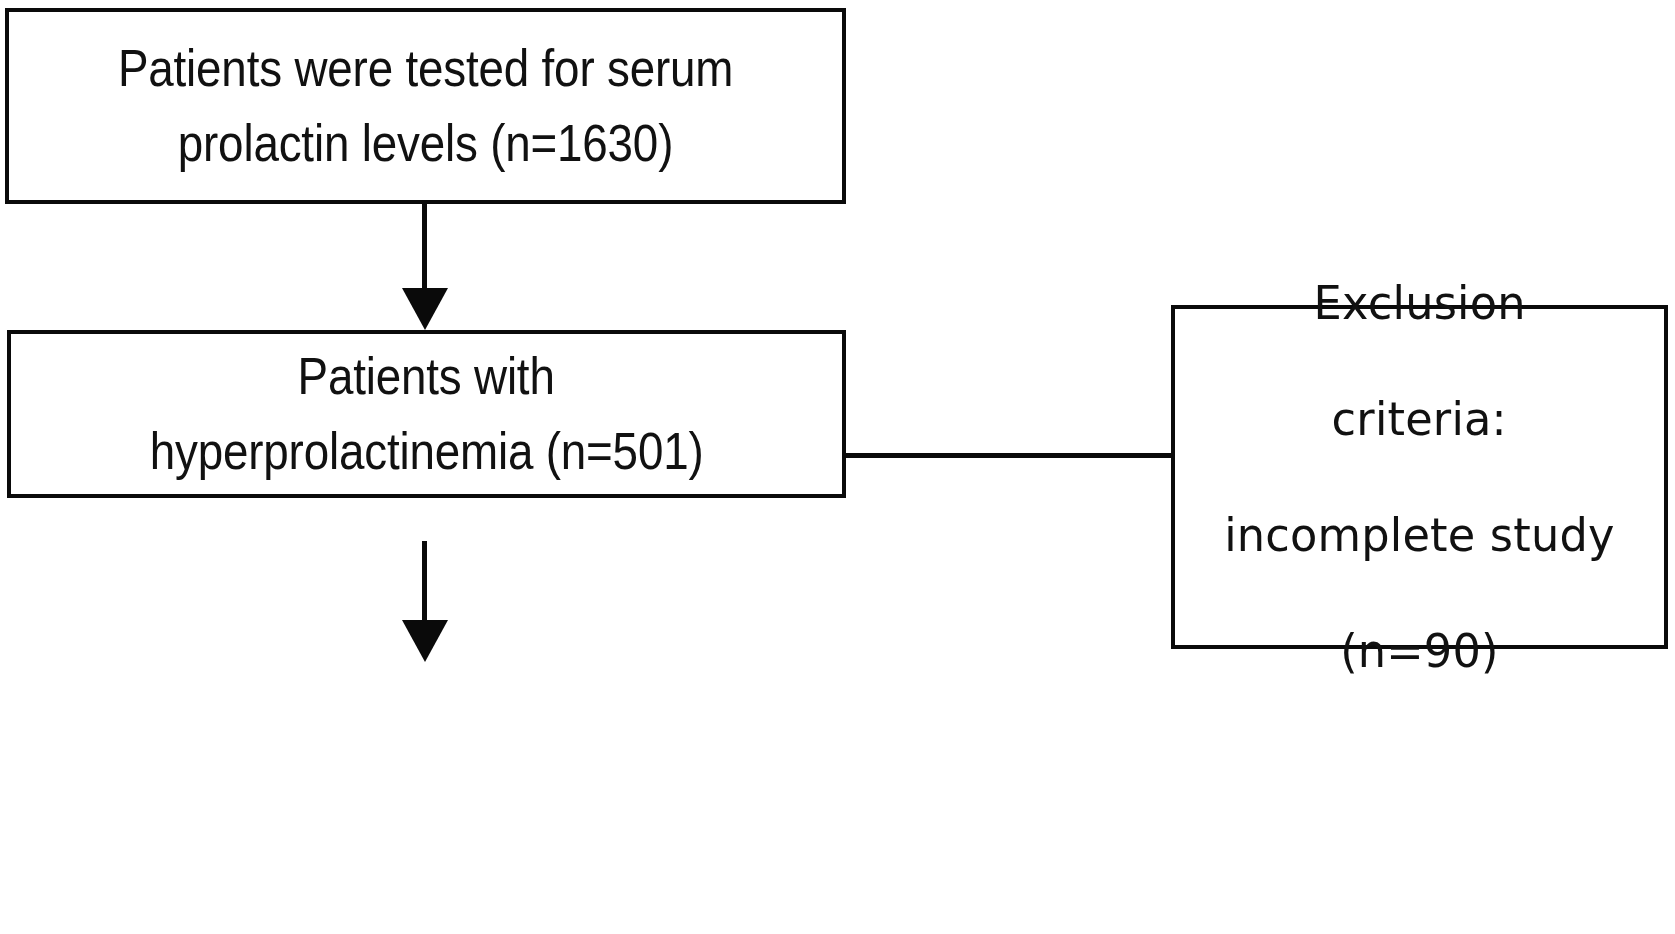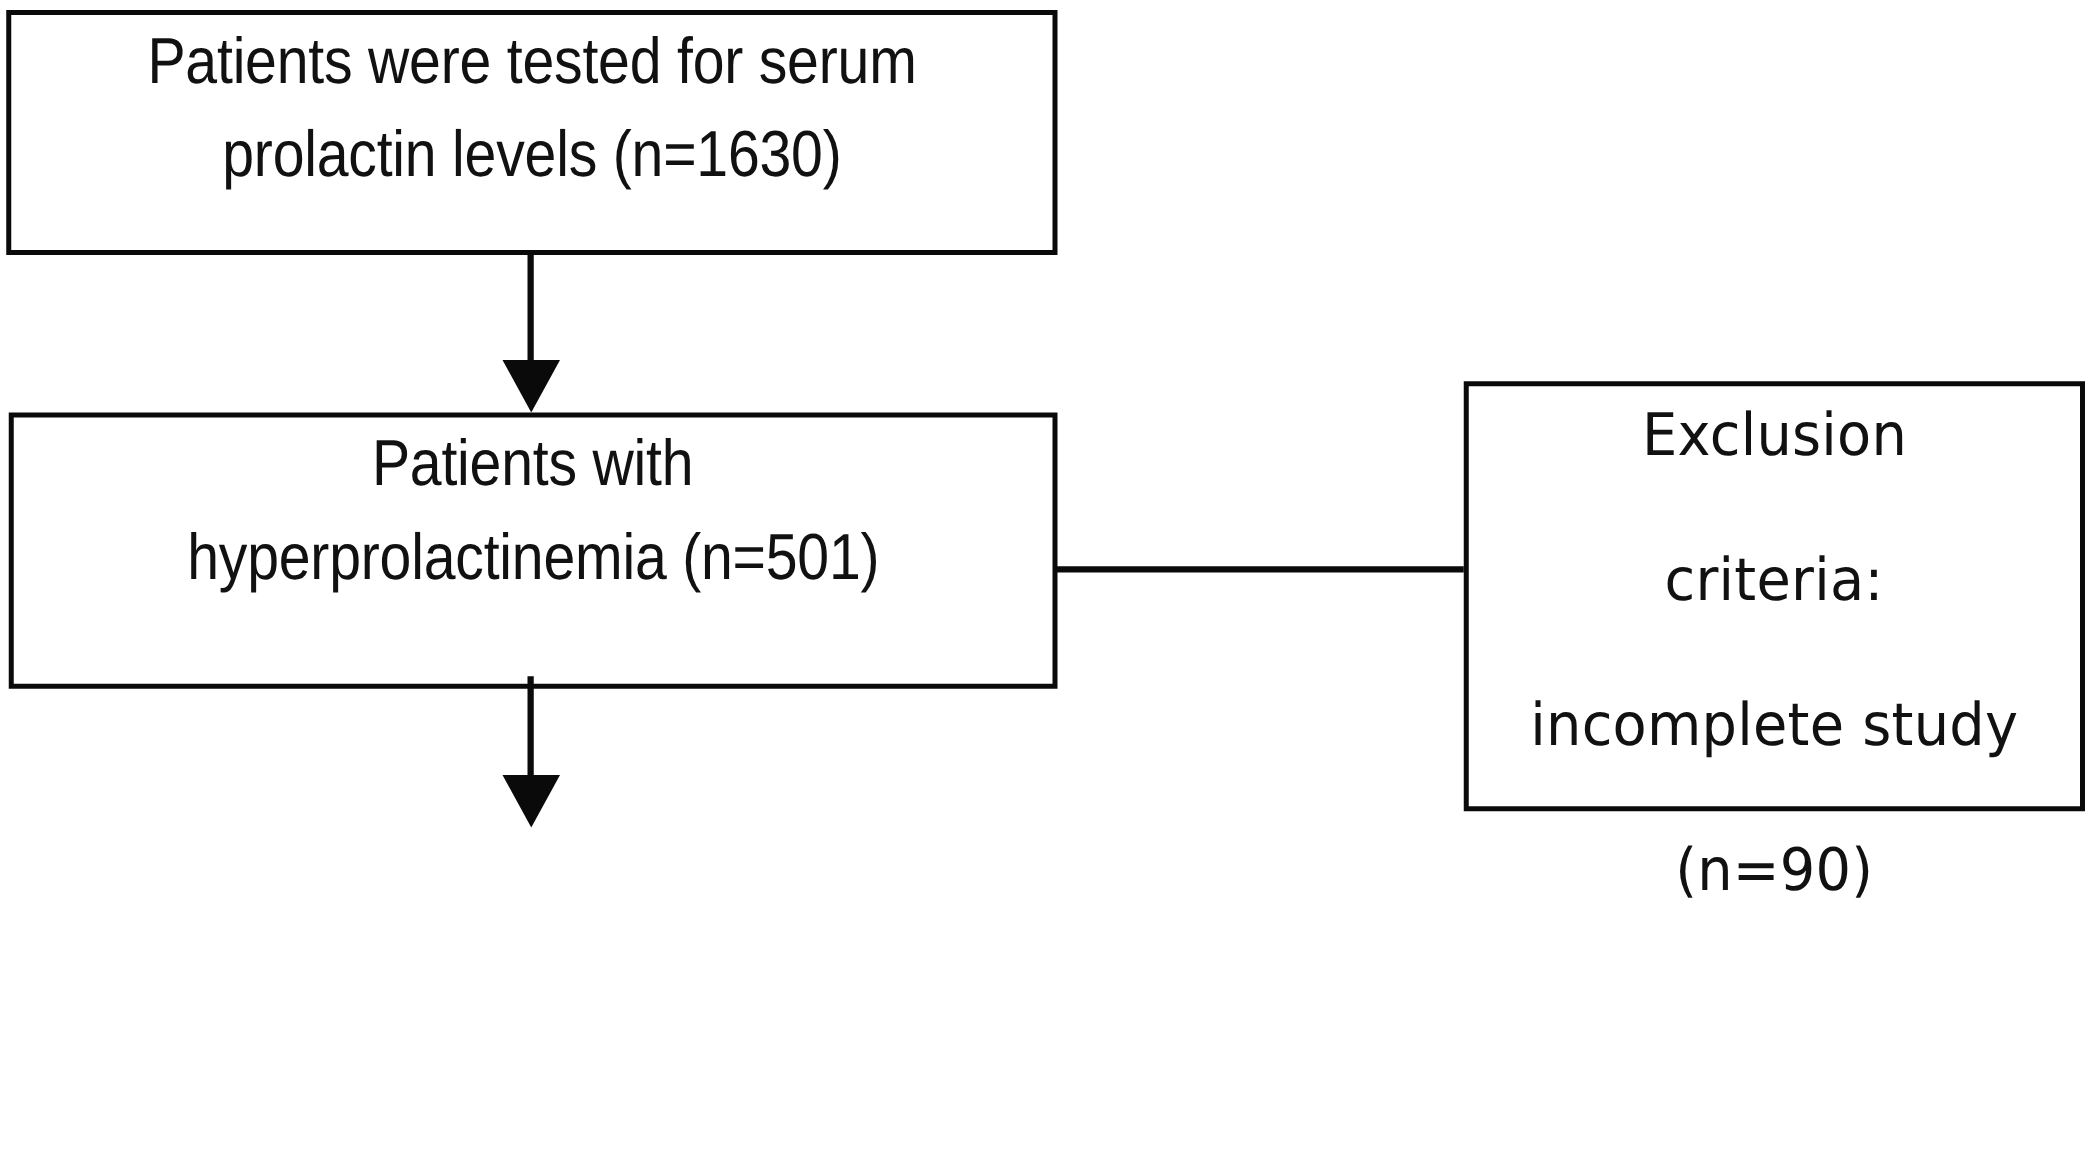"Patients were tested for serum" .fbox { justify-content: flex-start -> center }
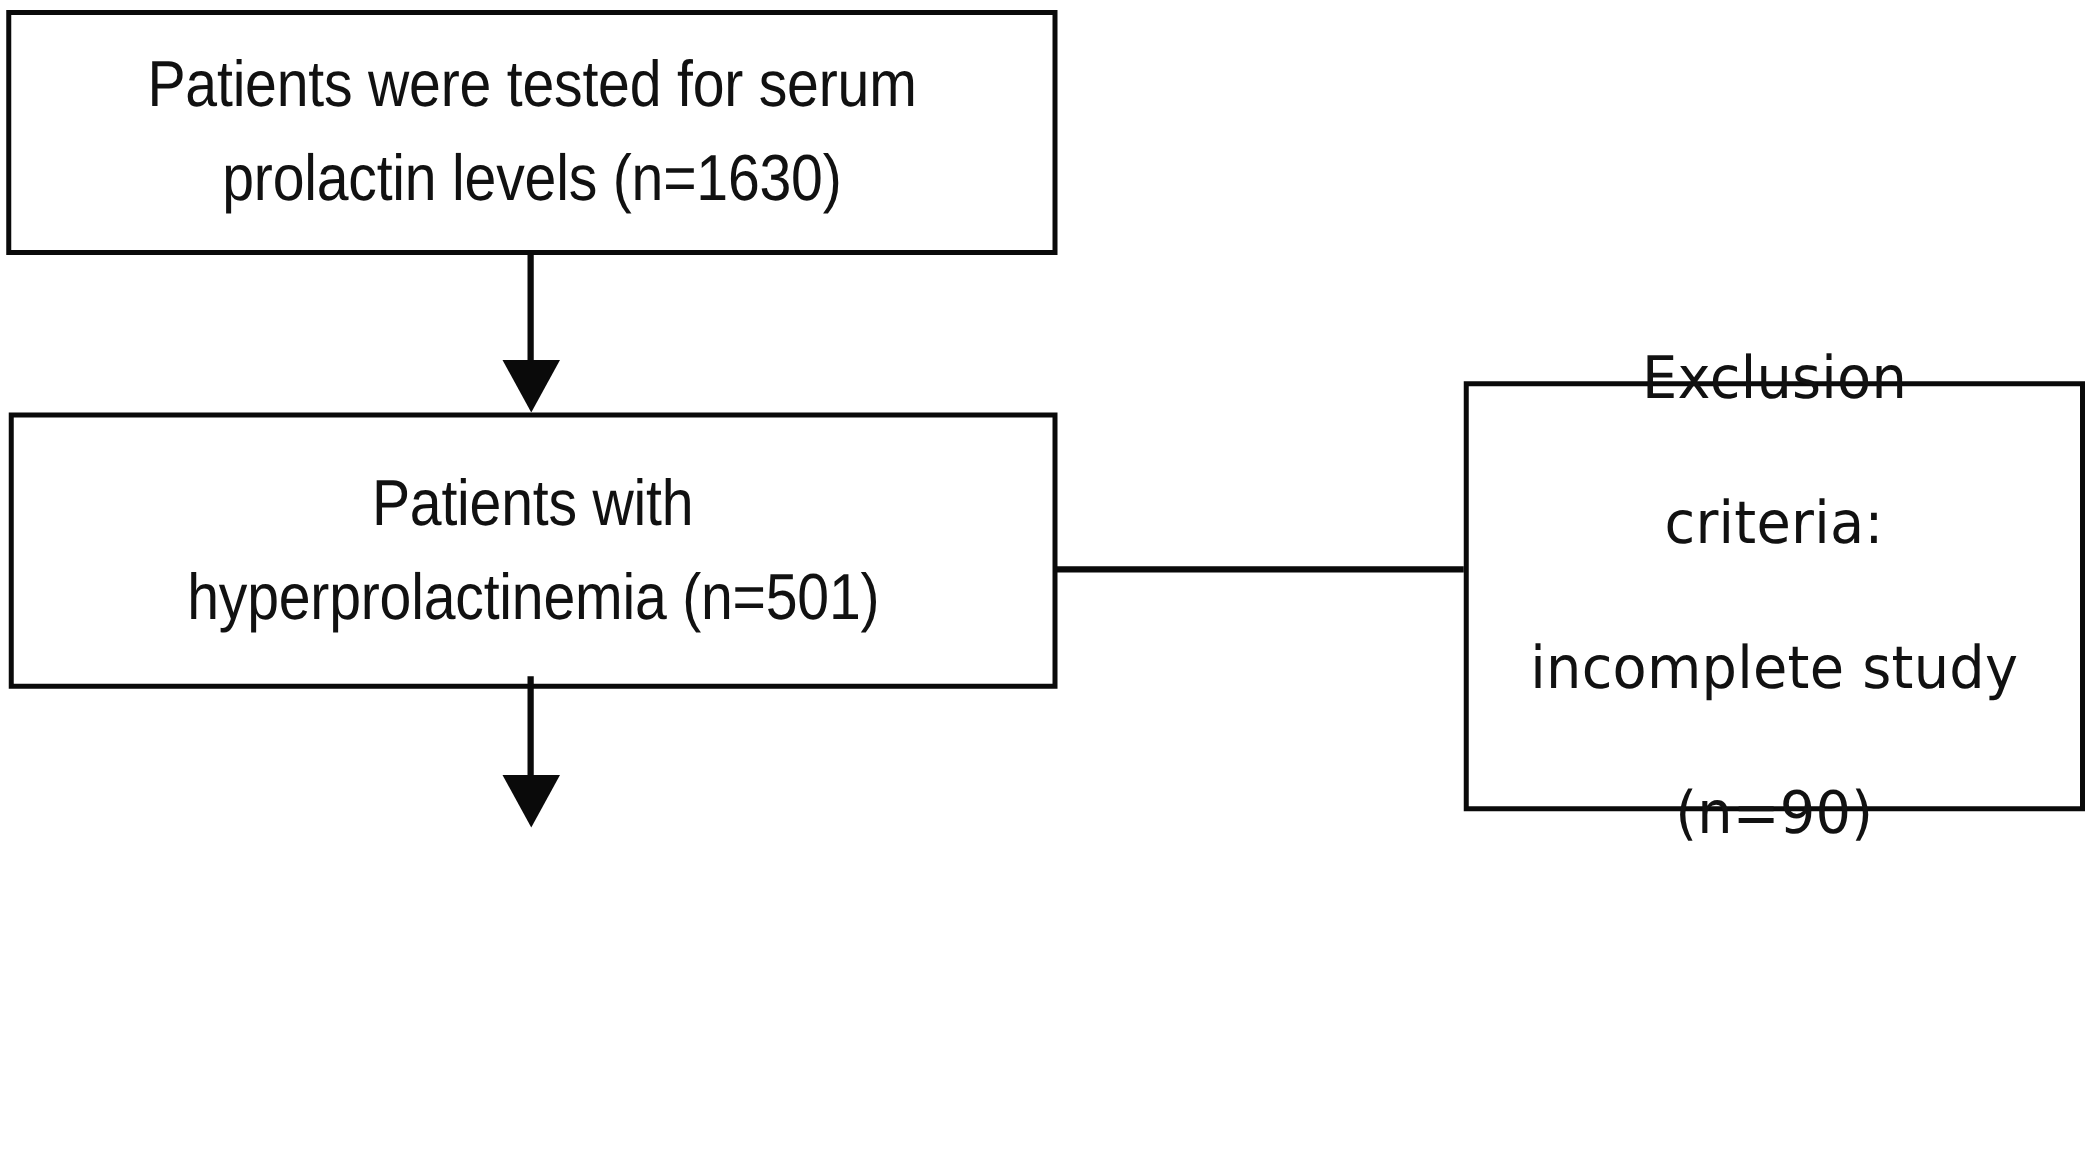"Patients with" #box-hyper { height: 221px -> 168px }
